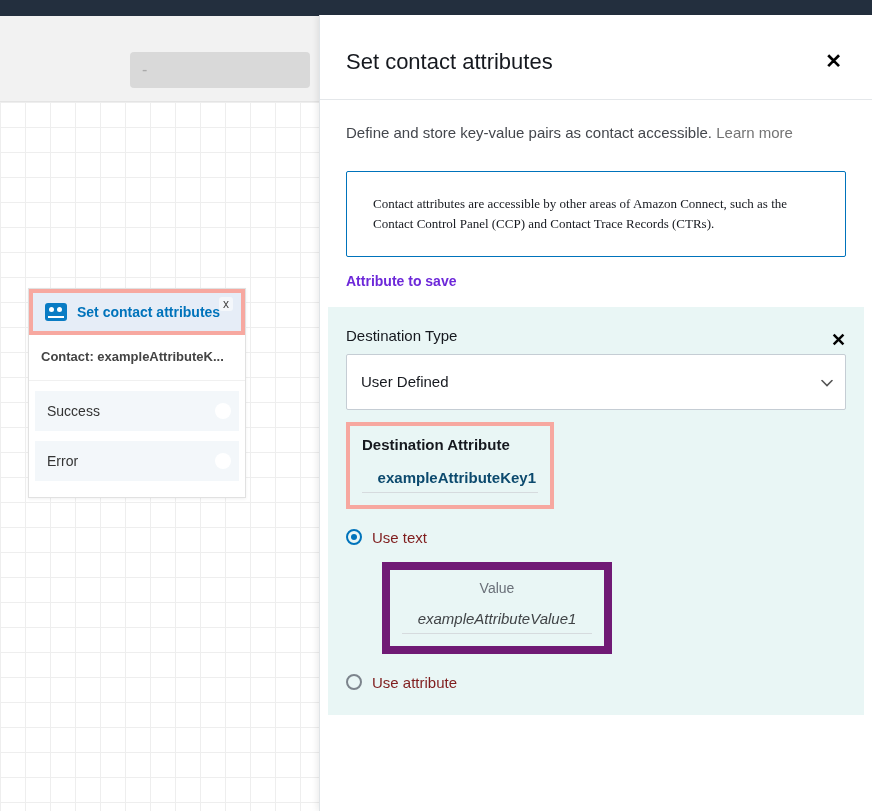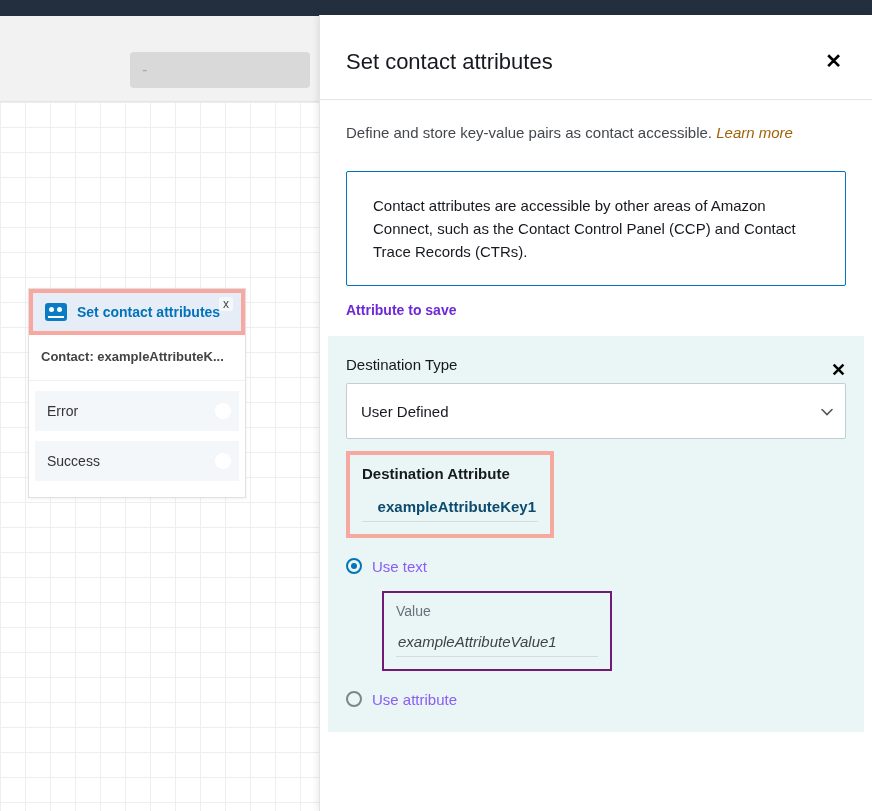"Learn more" .link { color: #a16207 -> #737373; font-style: italic -> none }
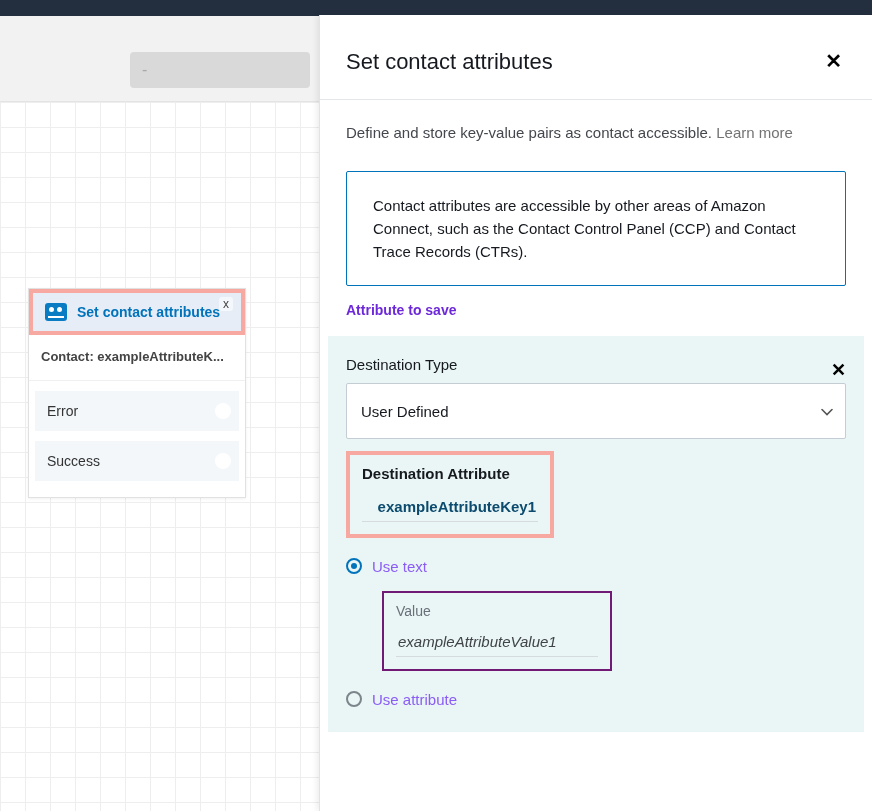"Contact attributes are accessible by" .info-box { font-family: none -> Liberation Serif, serif; font-size: 15px -> 13px }
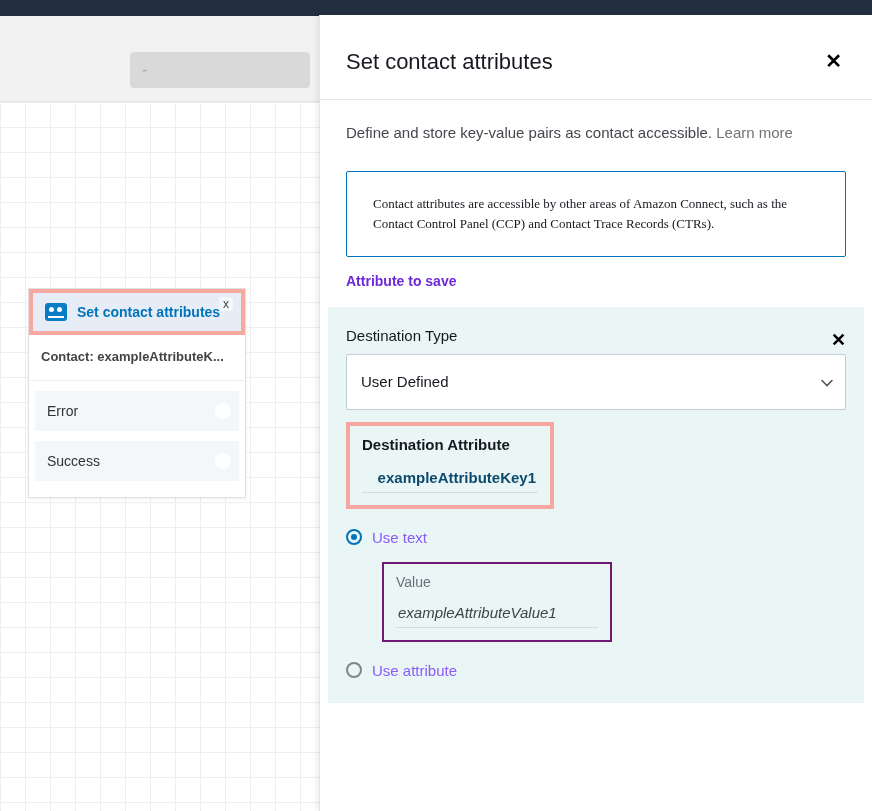"Error" div.fb-row { order: before "Success" -> after "Success" }
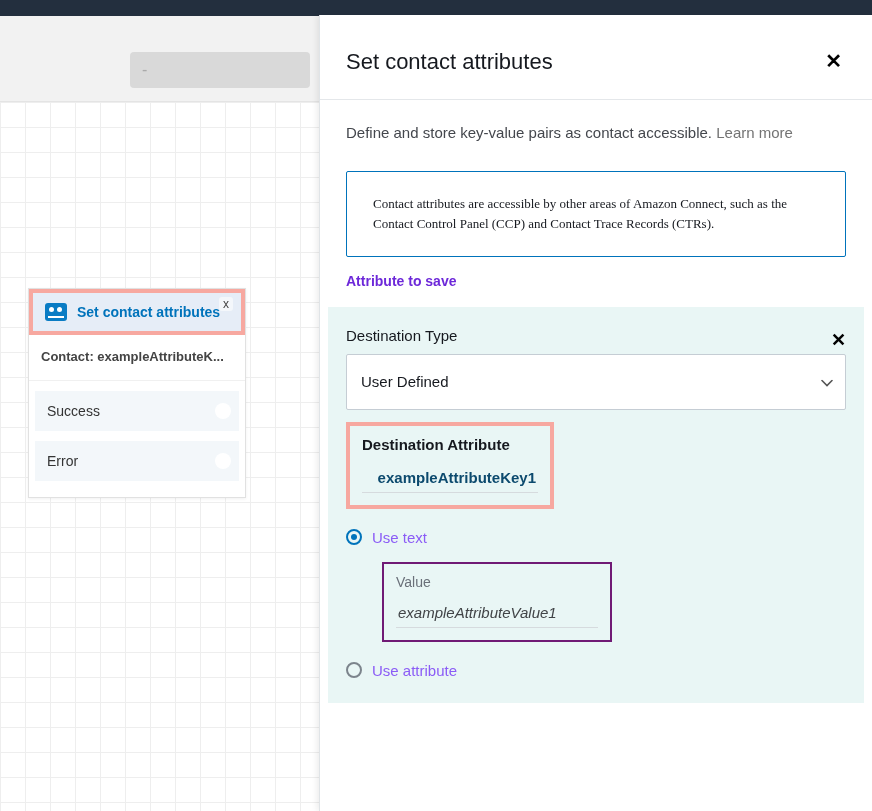"Use text" .radio-row { color: #8b5cf6 -> #7f1d1d }
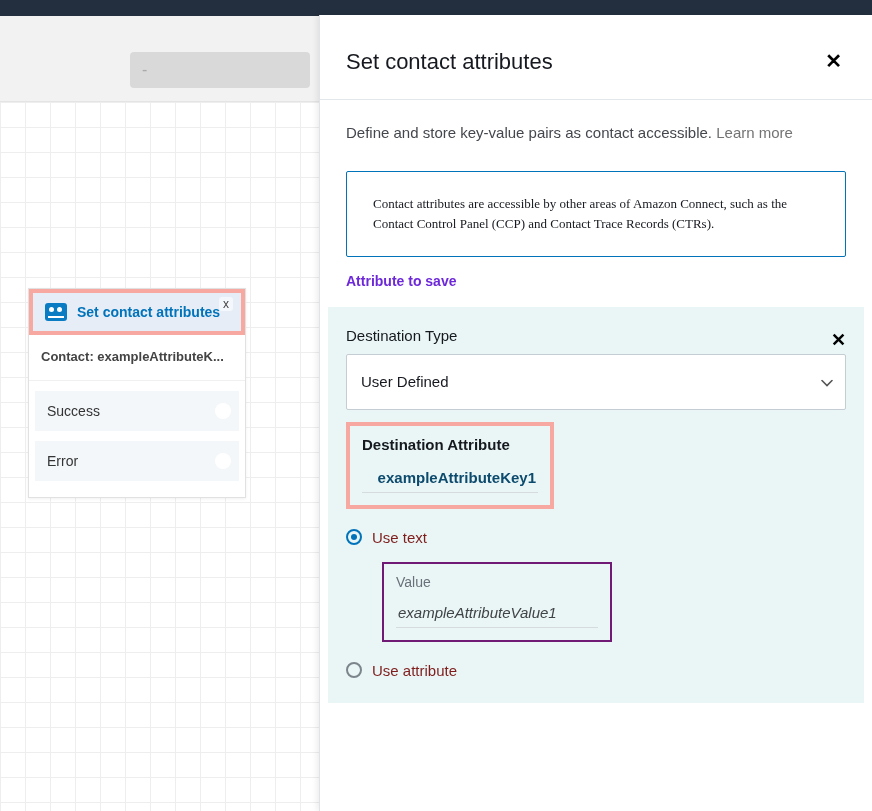"Value" .value-hl { border: 2px solid #701a75 -> 8px solid #701a75; text-align: none -> center }
